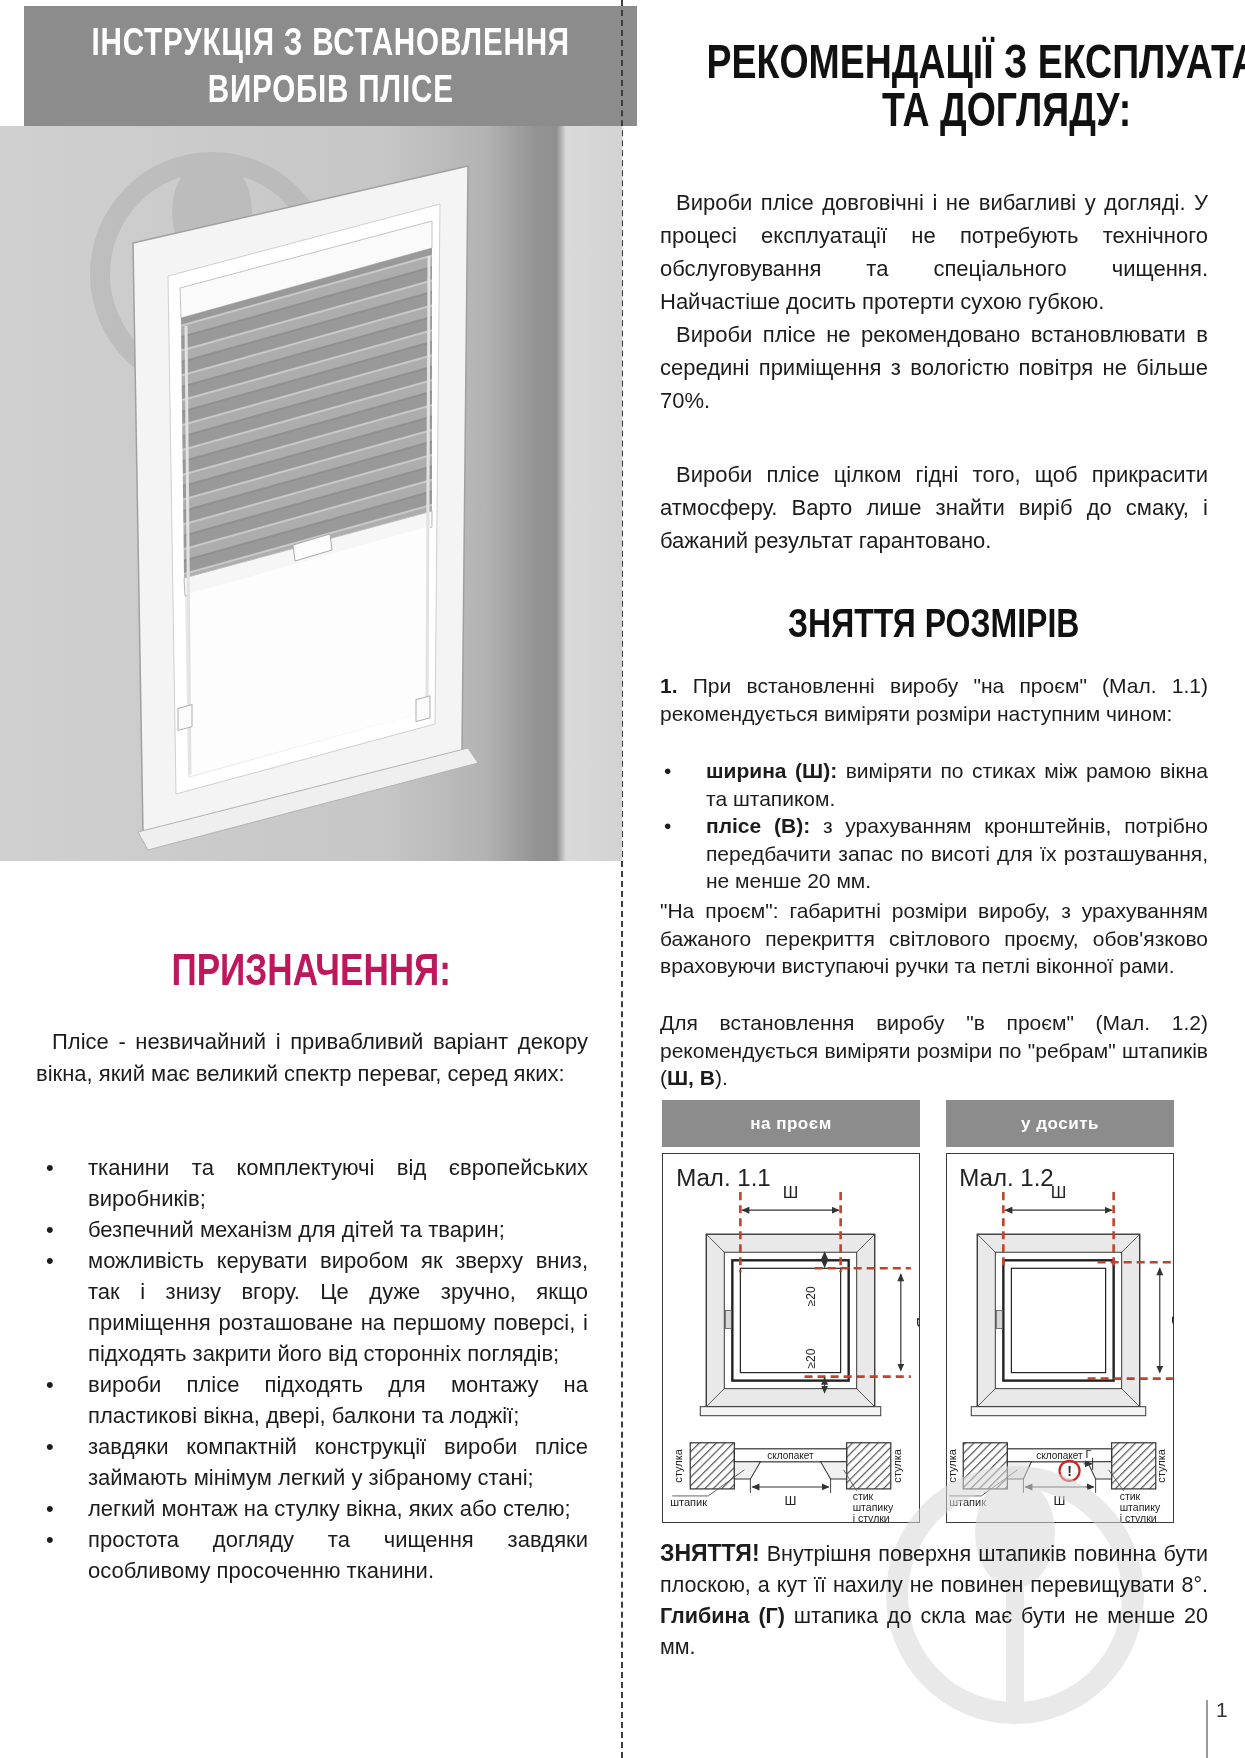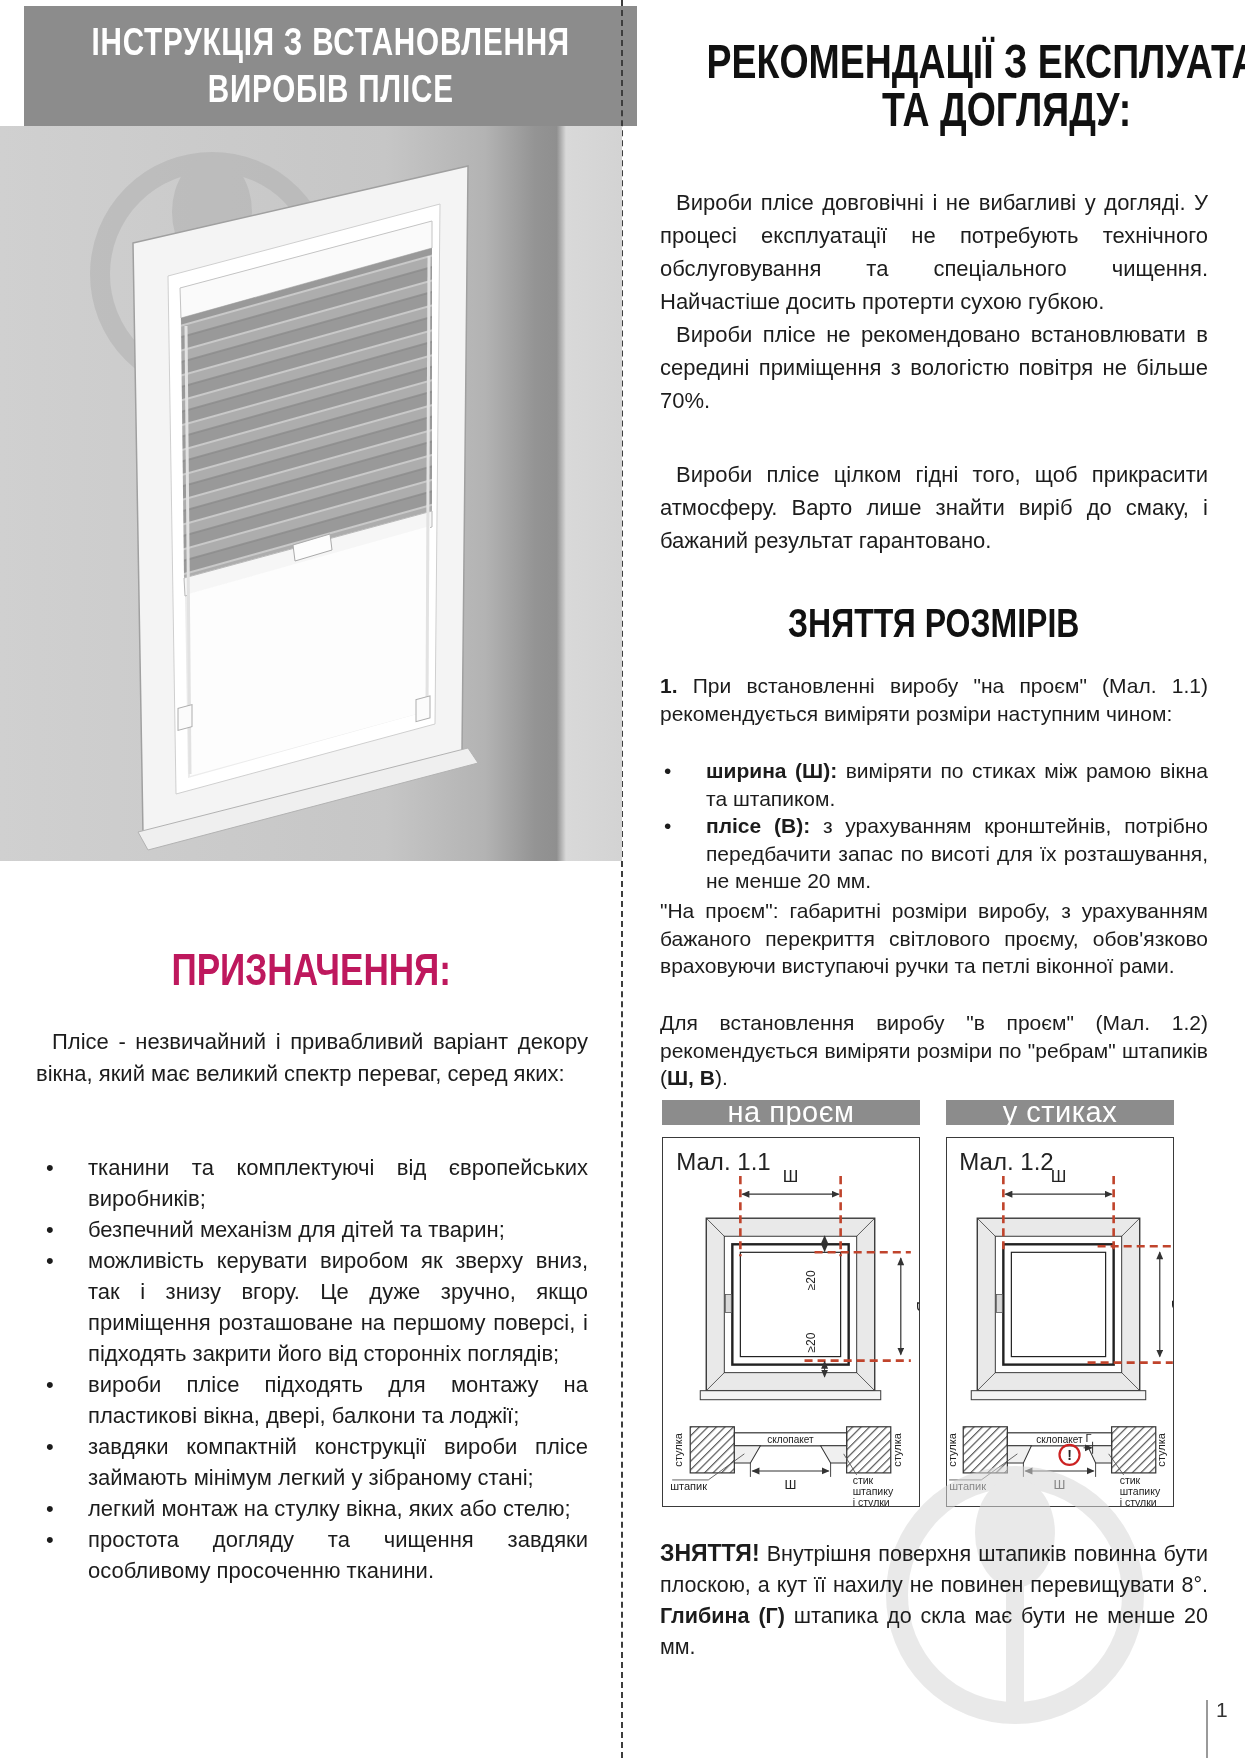"на проєм" .dtab { font-size: 29px -> 17px; font-weight: normal -> bold; height: 25px -> 47px }
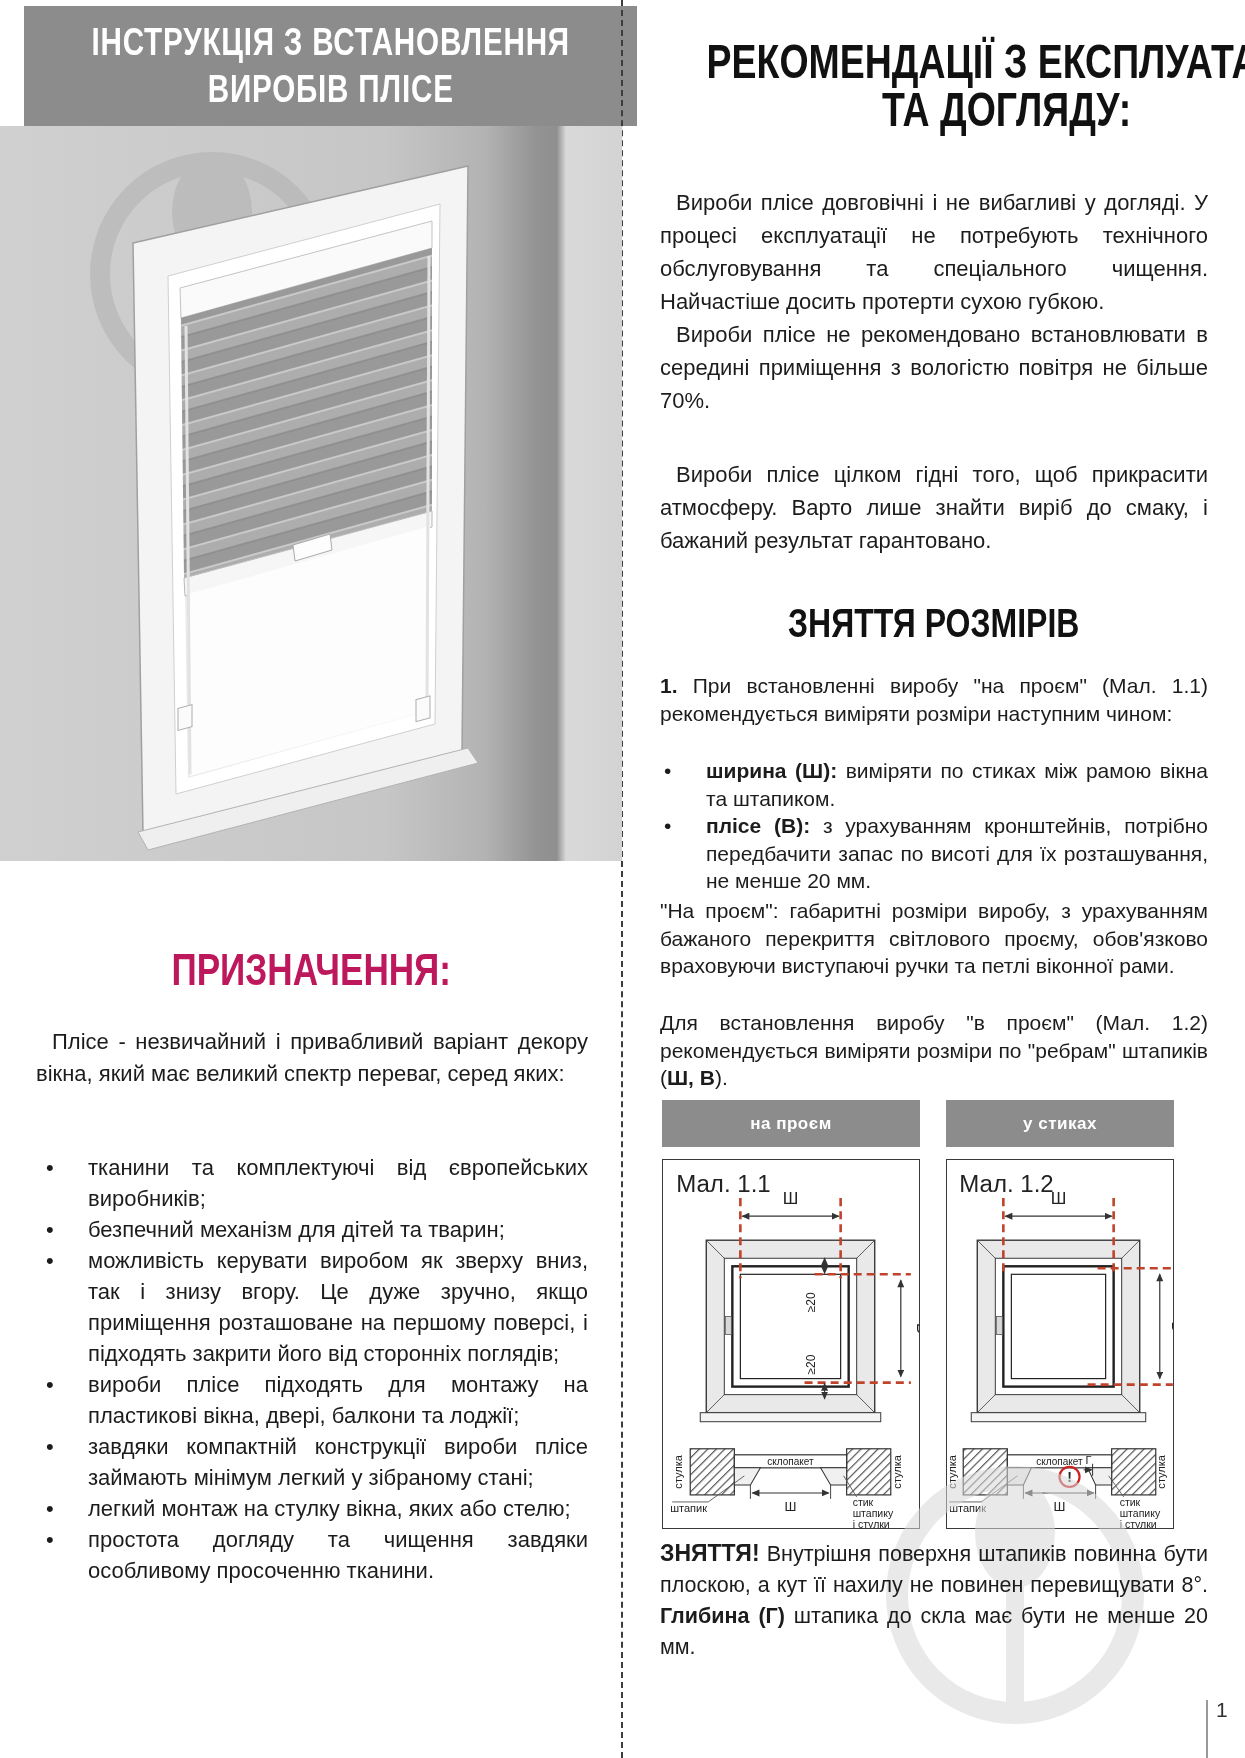"у стиках" div.dtab { text: стиках -> досить }
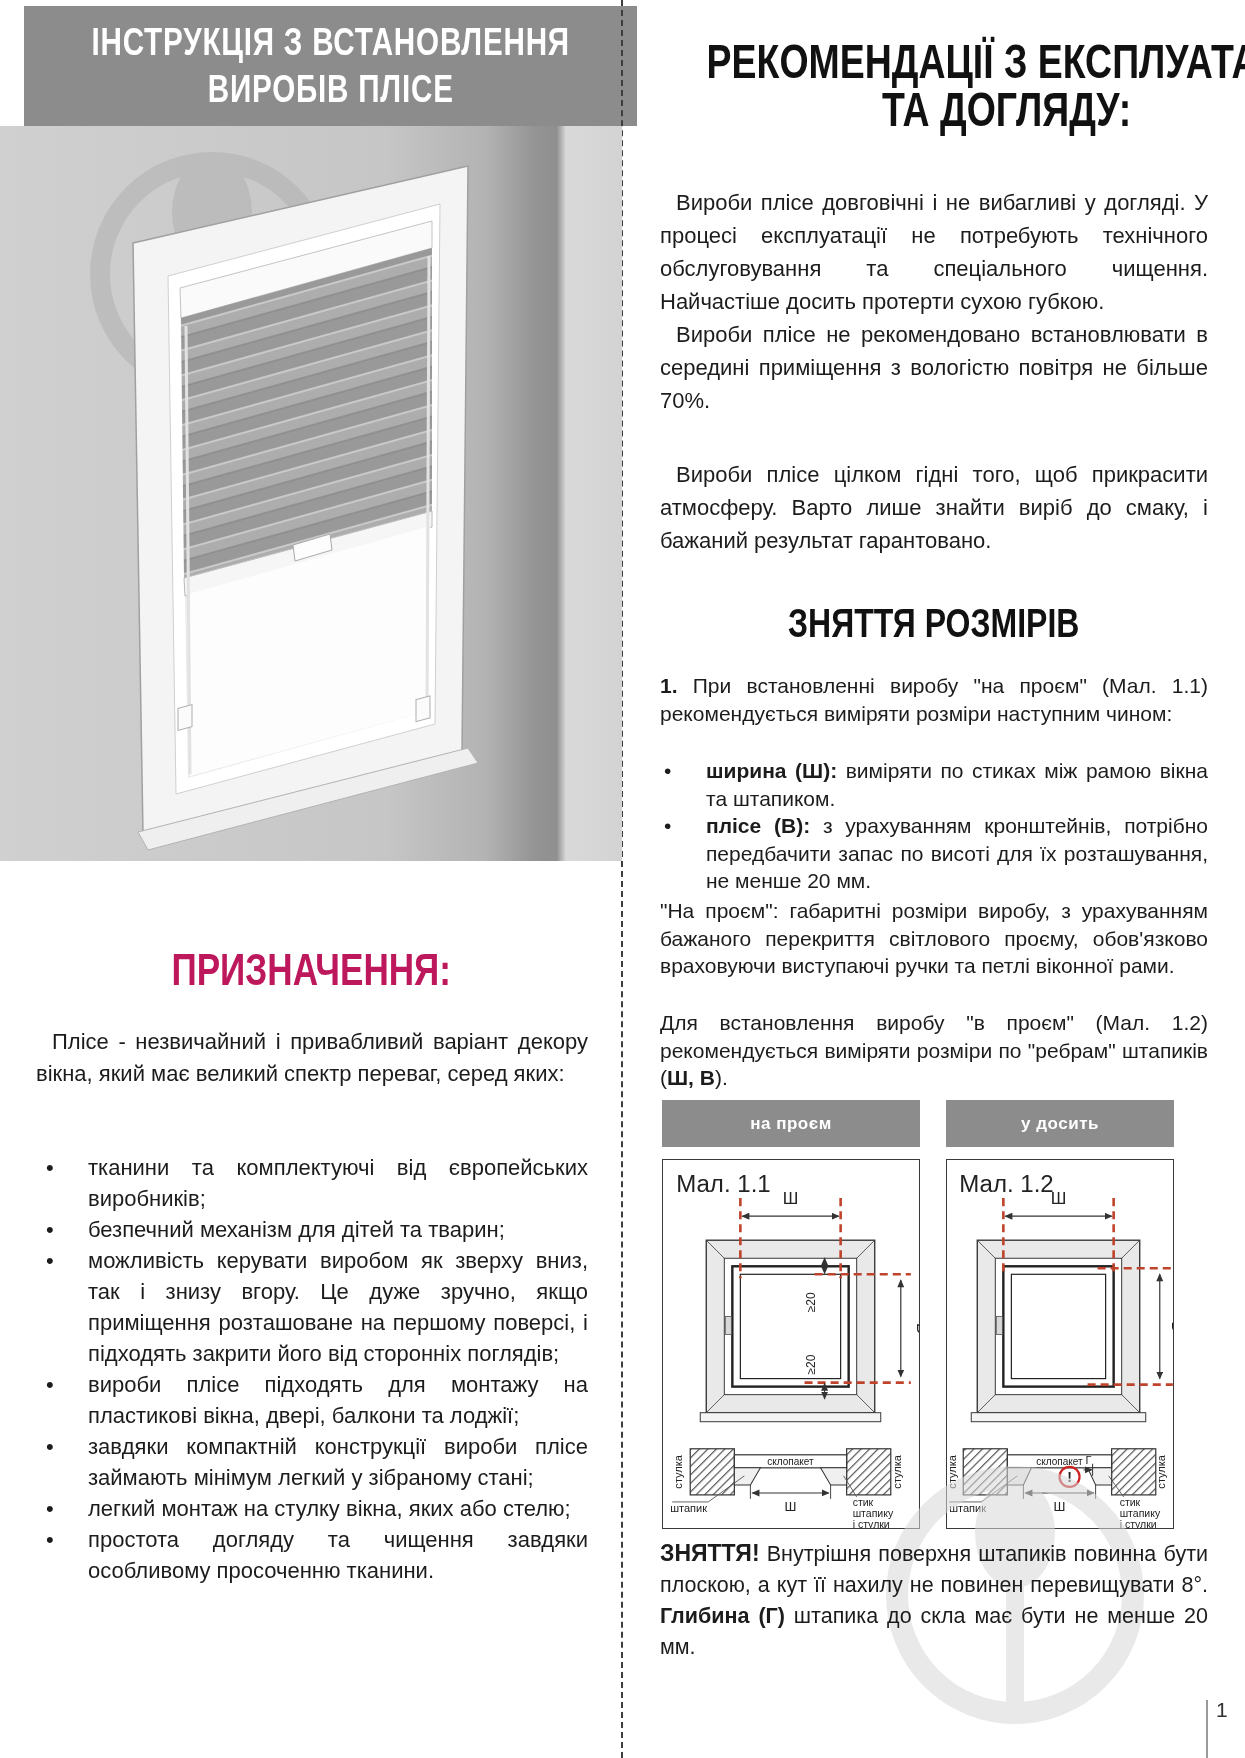"Мал. 1.1" .dbody { margin-top: 12px -> 6px }
